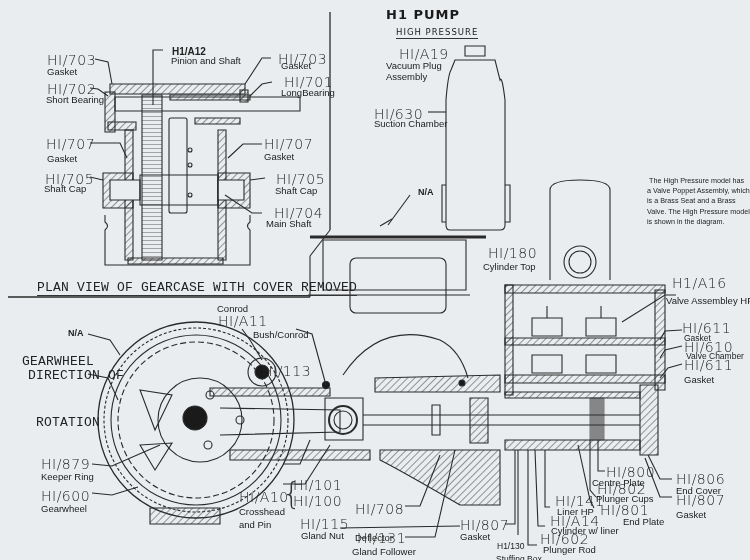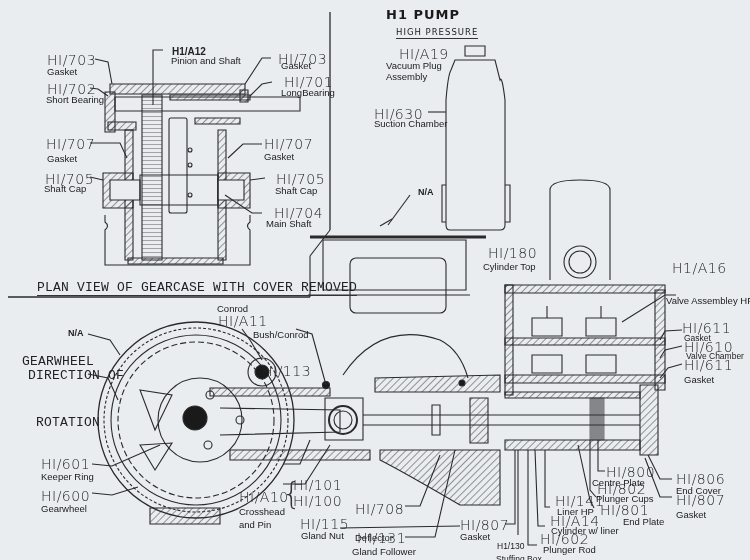"The High Pressure model has" p { html: none -> <p>The High Pressure model has a Valve Poppet Assembly, which is a Brass Seat and a Brass Valve. The High Pressure model is shown in the diagram.</p> }
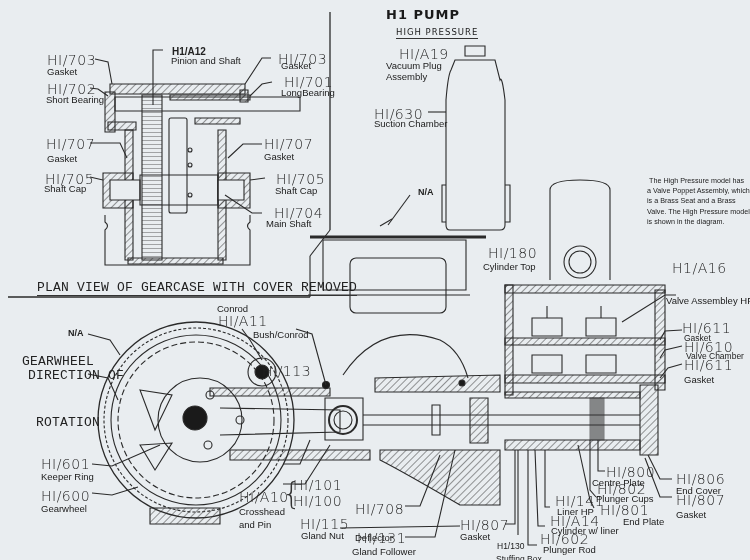"H1/A16" div.lbl { top: 261px -> 276px }
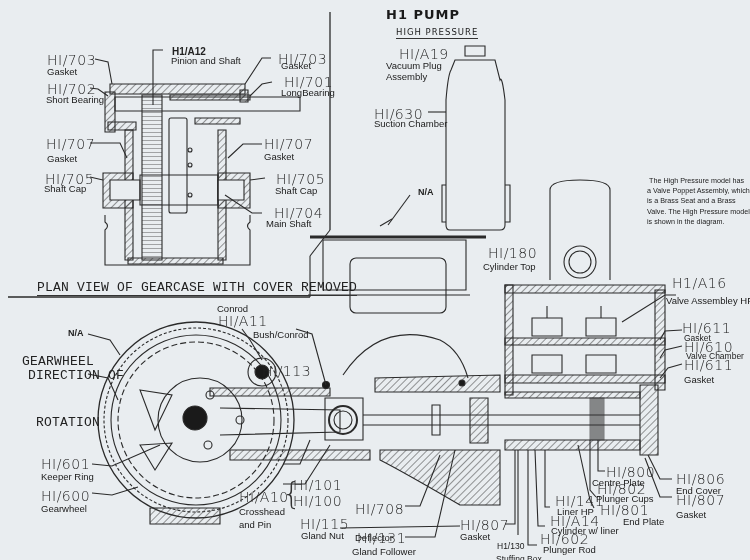"HI/601" div.lbl { text: HI/601 -> HI/879 }
